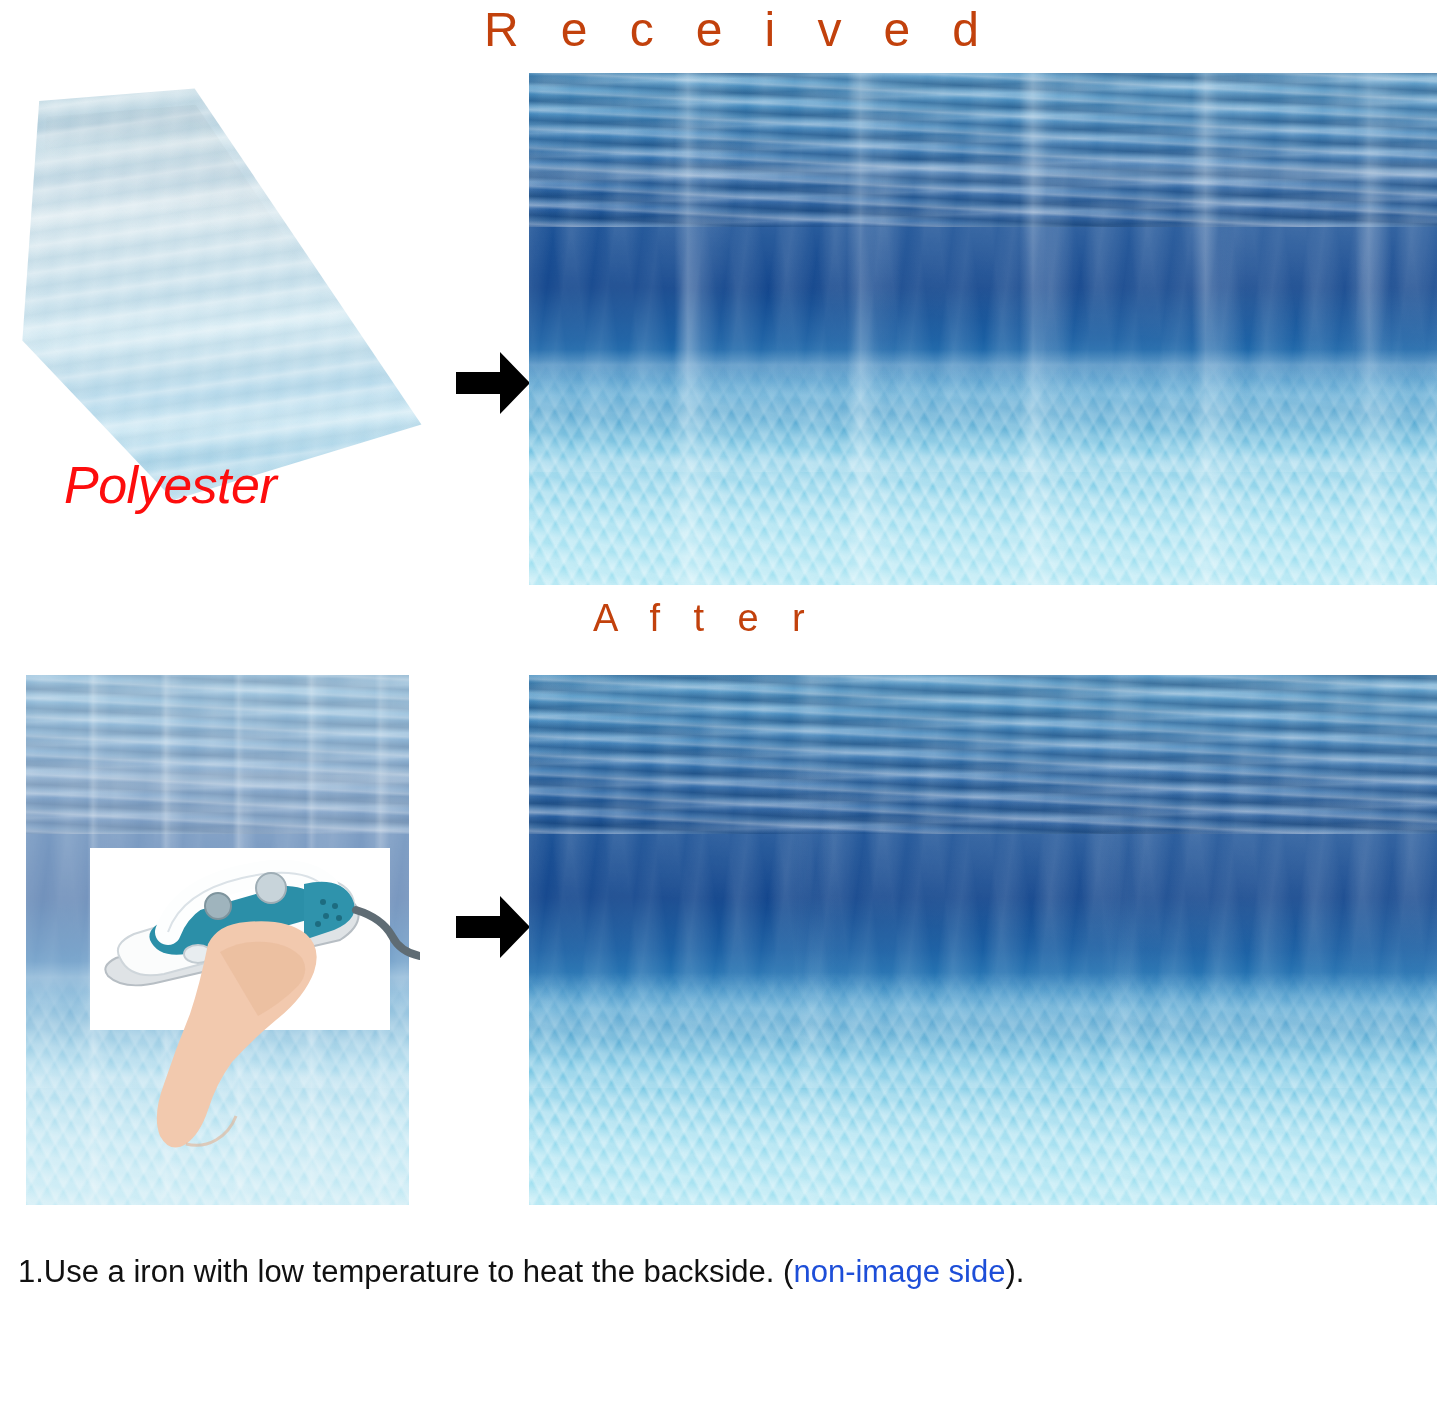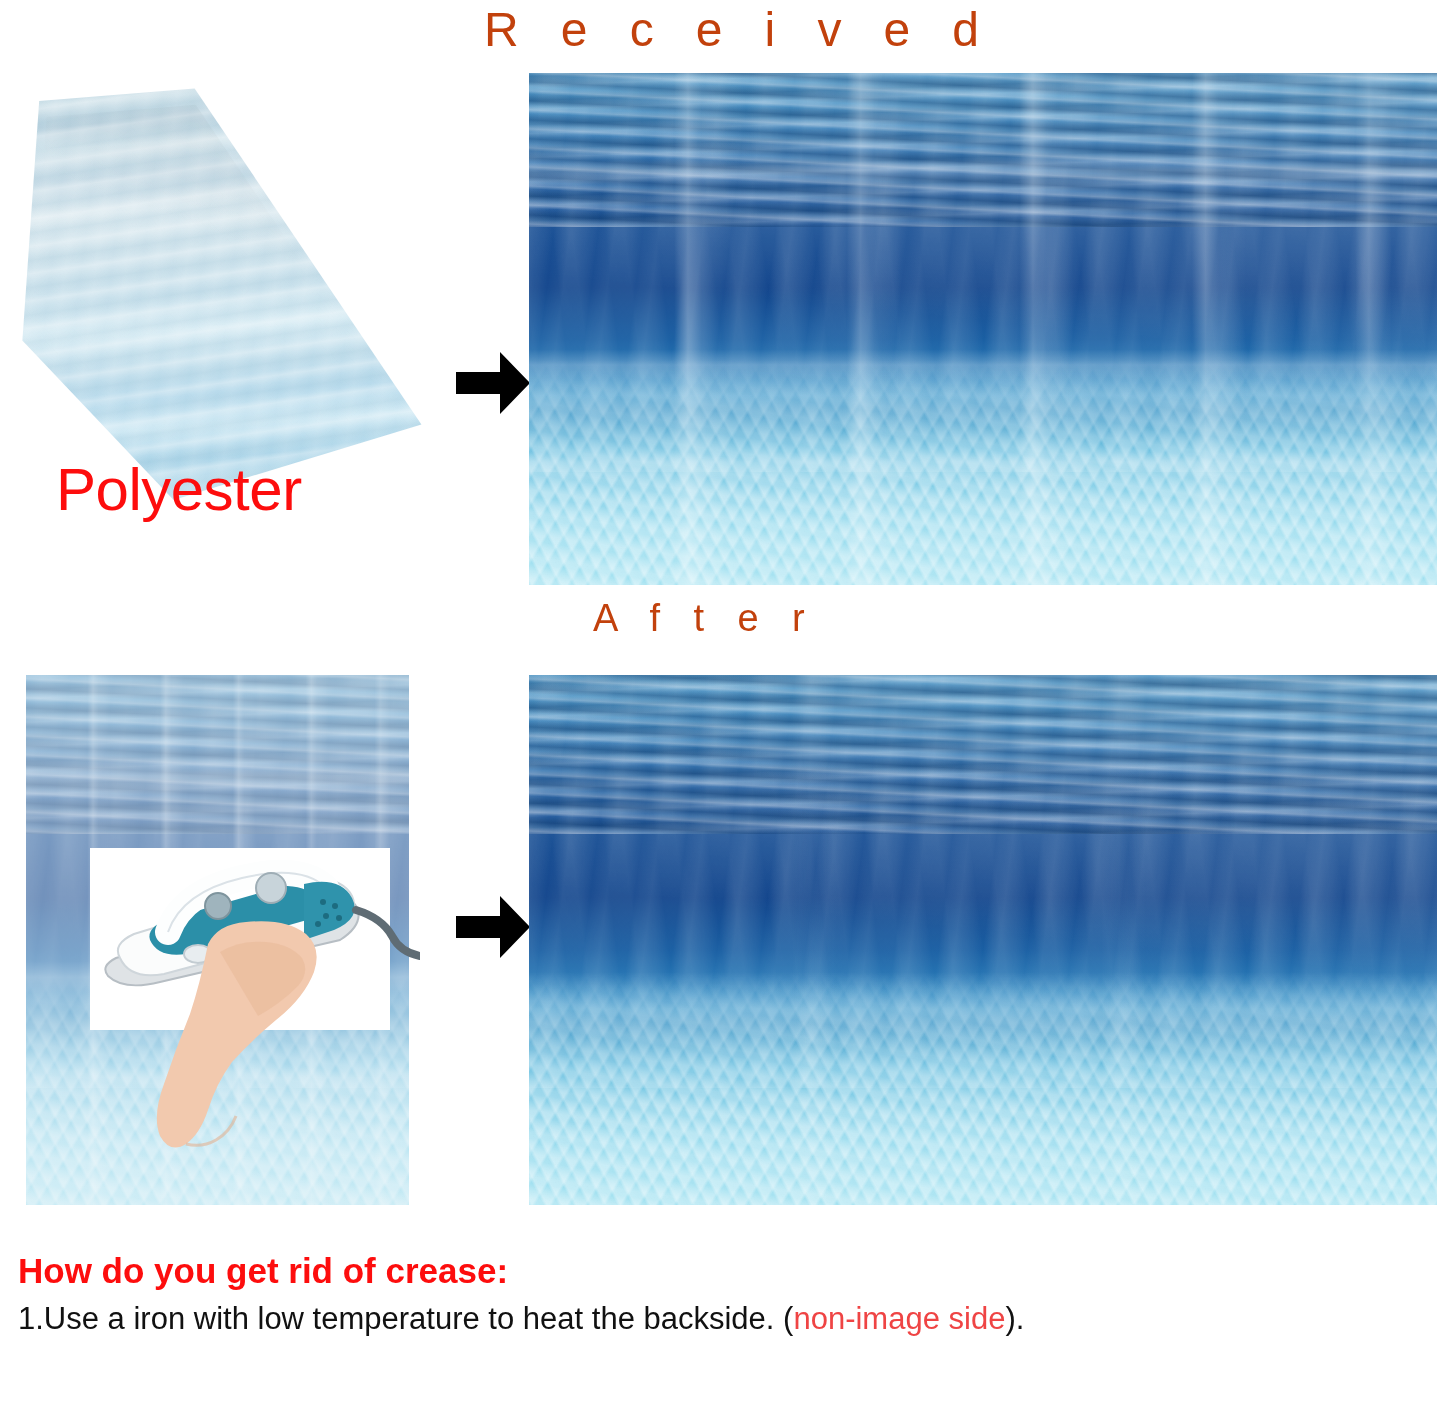"Polyester" #polyester-label { font-size: 60px -> 52px; font-style: none -> italic; left: 56px -> 64px }
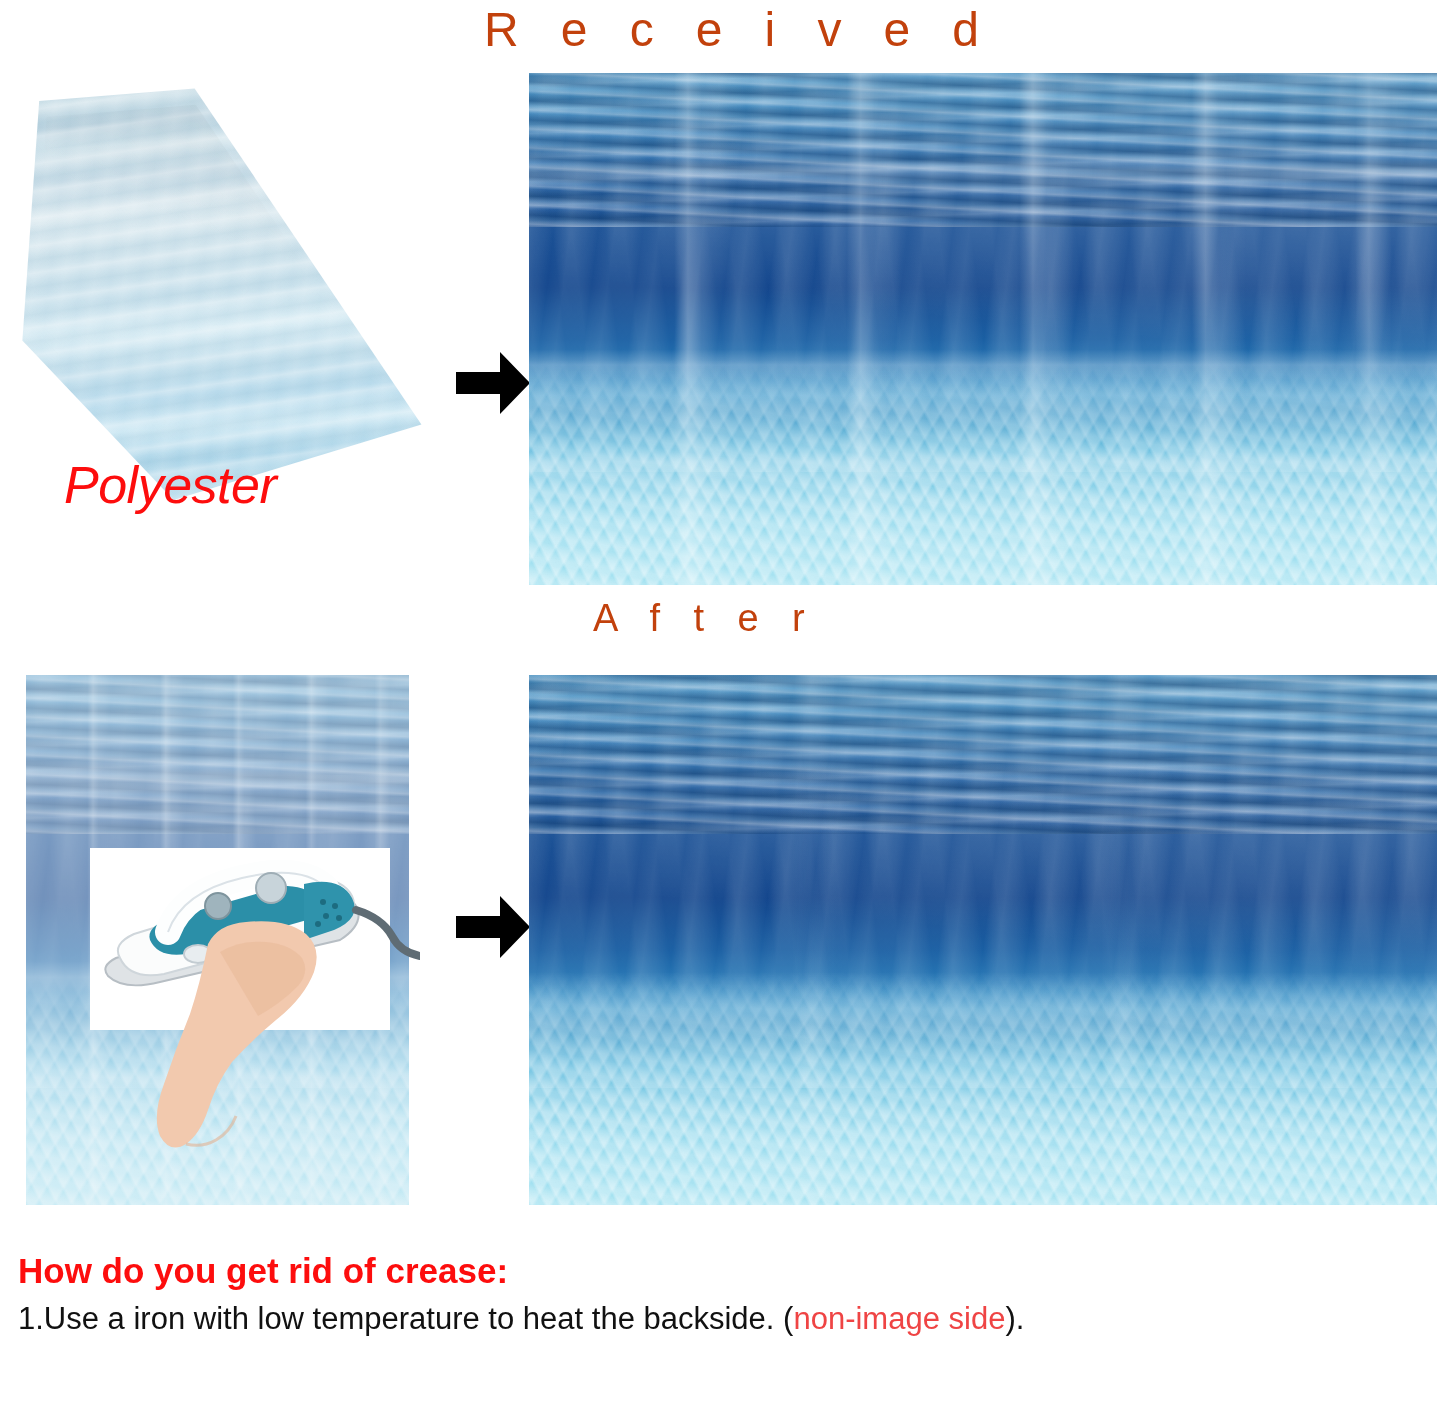"How do you get rid" div { html: <div>How do you get rid of crease:</div> -> none }
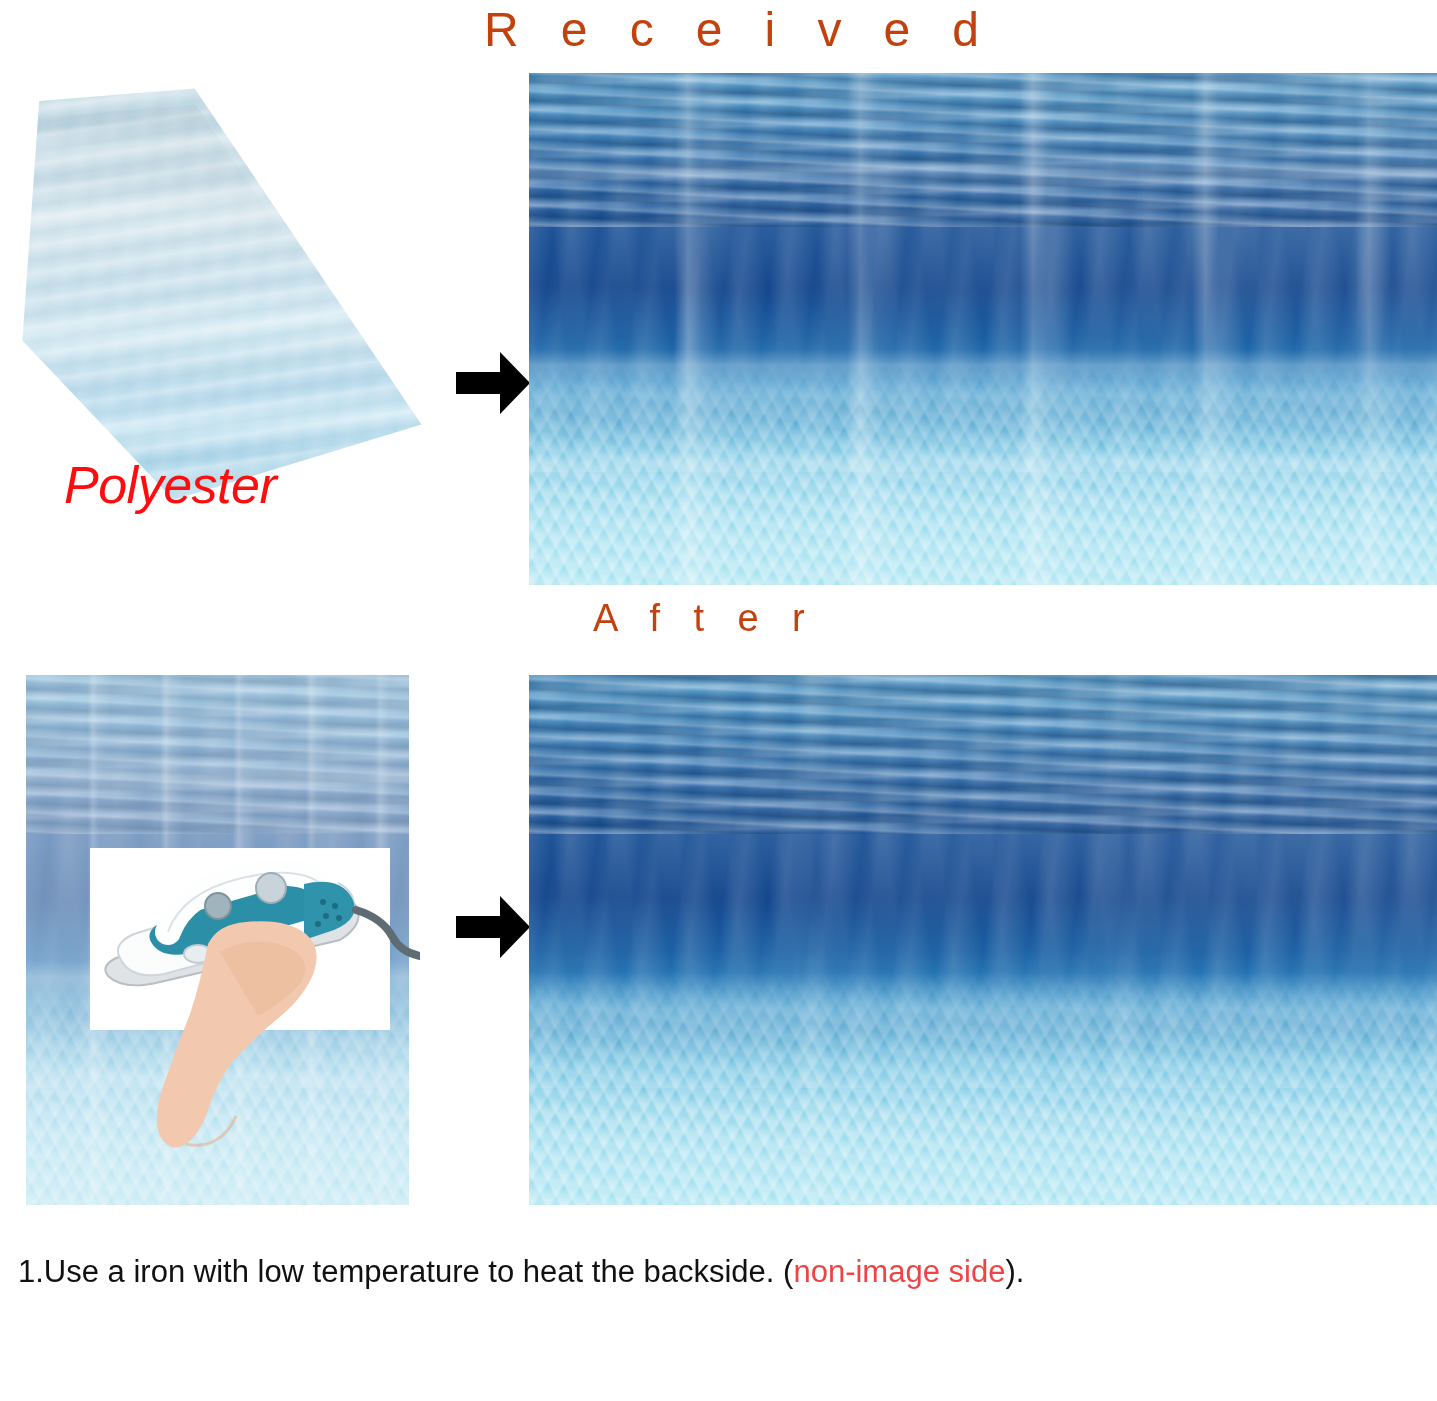"non-image side" .hl-red { color: #ef4444 -> #1d4ed8 }
